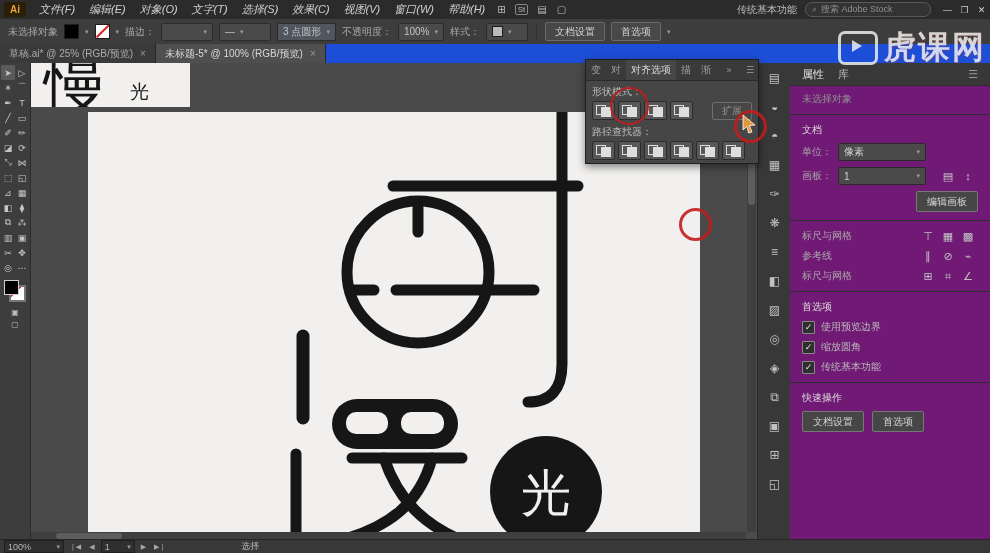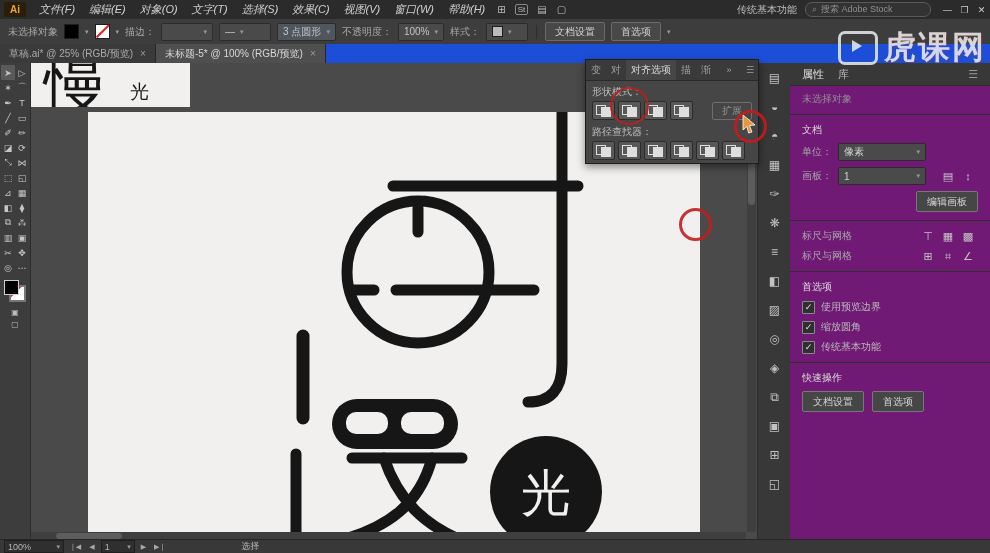"参考线" div.prow { html: none -> <div> <span>参考线</span> <span>∥</span> <span>⊘</span> <span>⌁</span> </div> }
